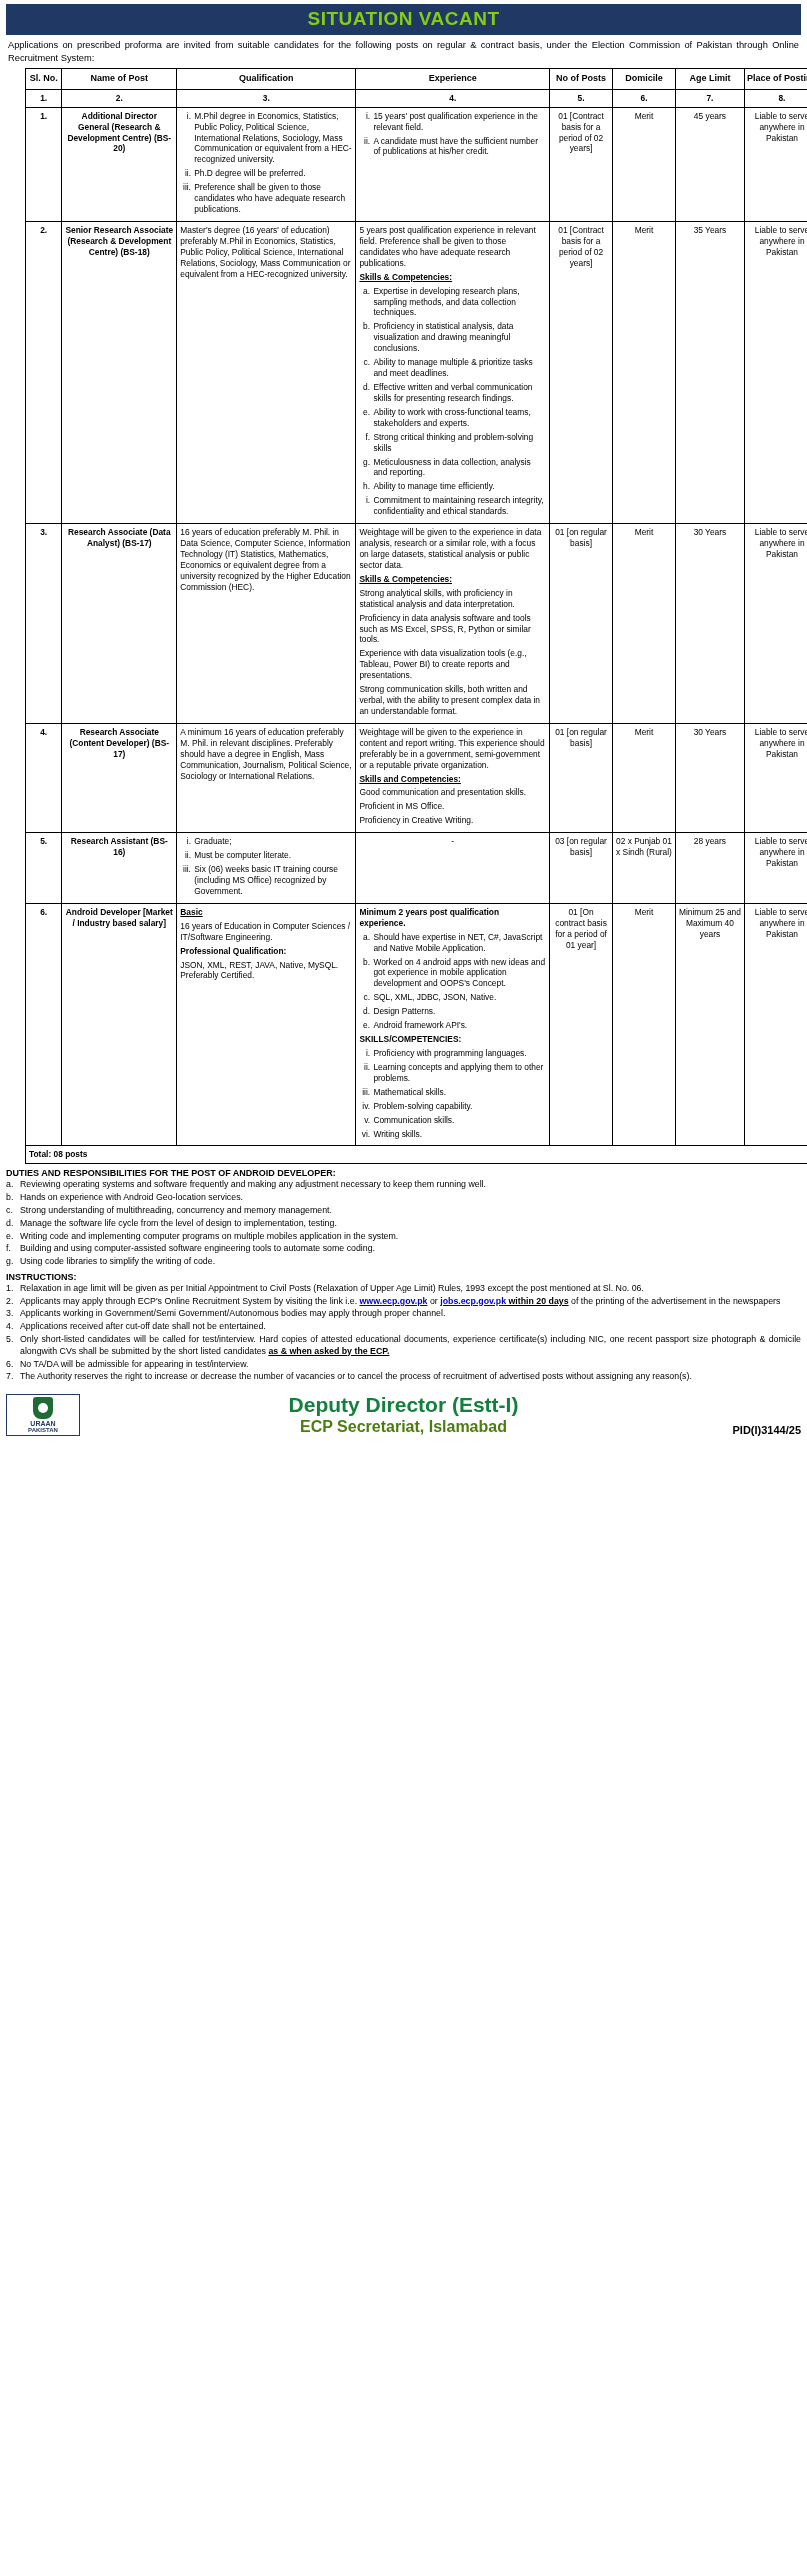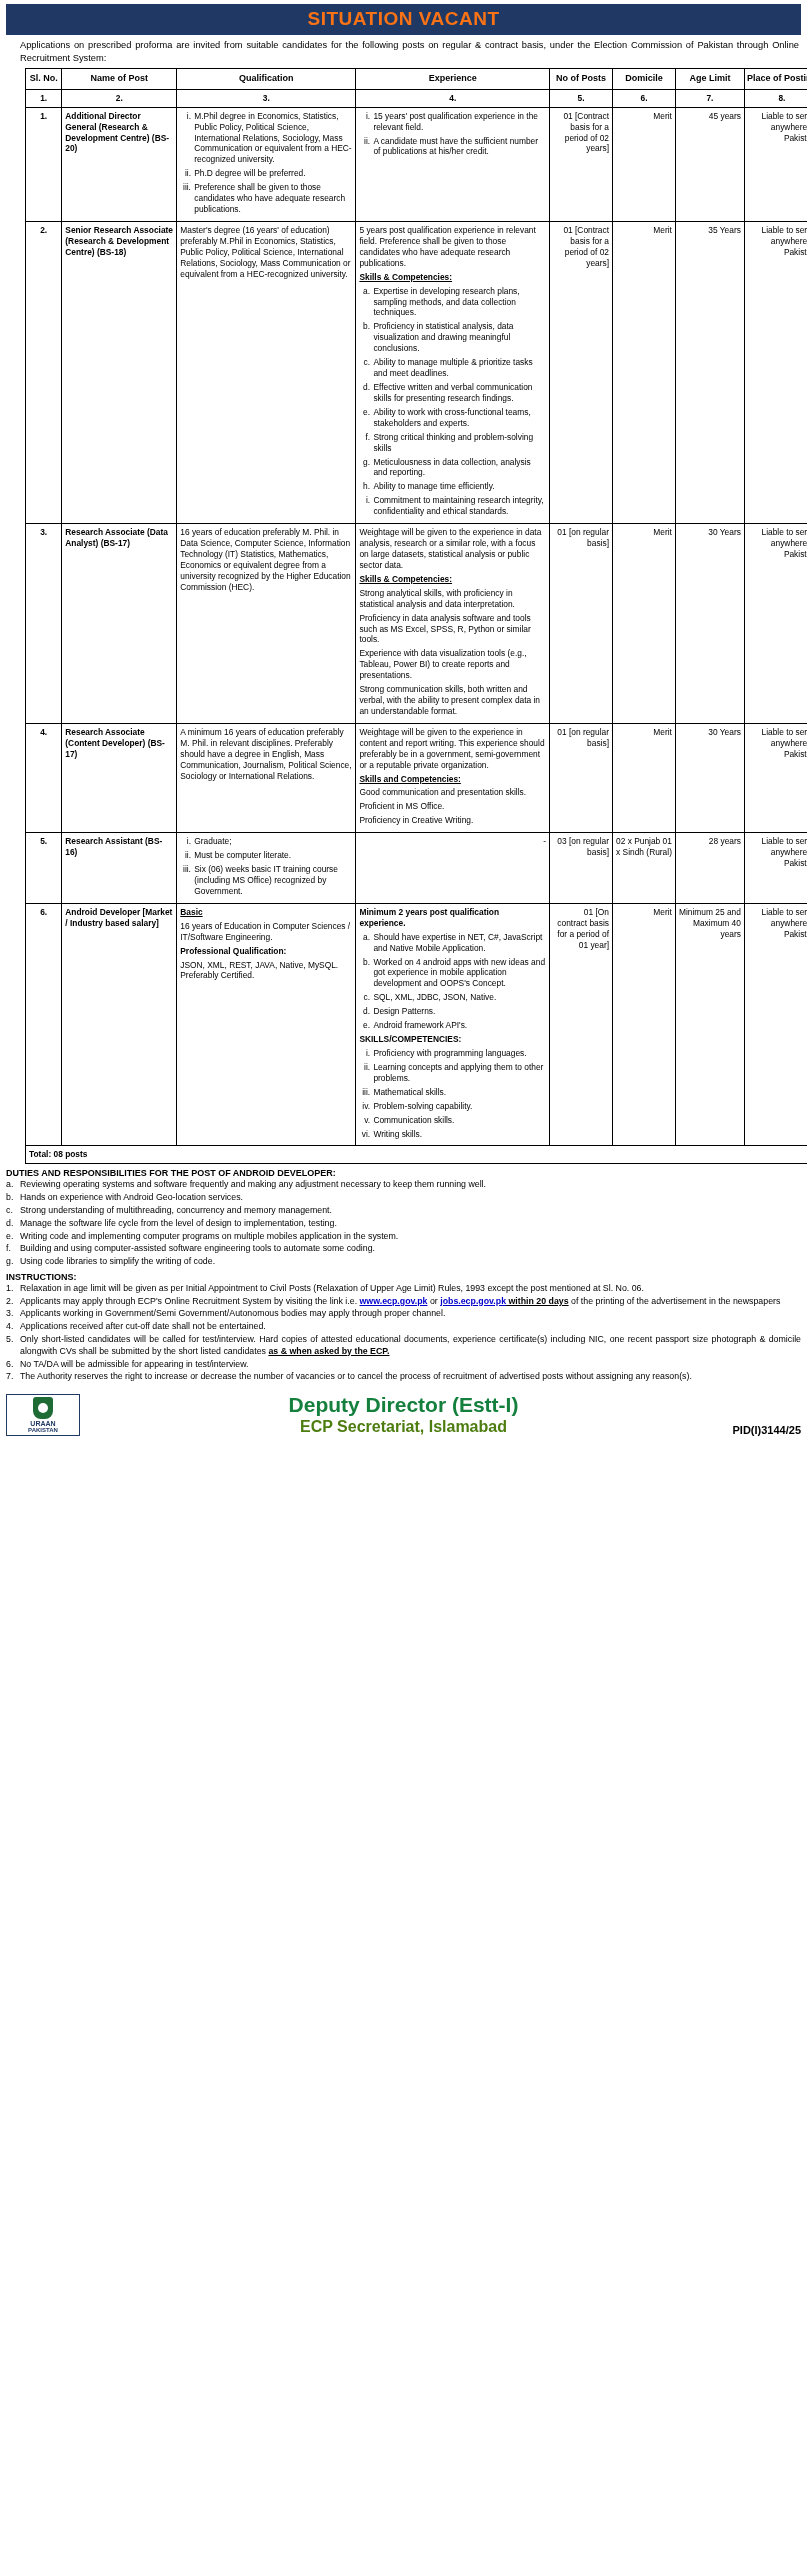"SITUATION VACANT" .title-bar { color: #f97316 -> #84cc16 }
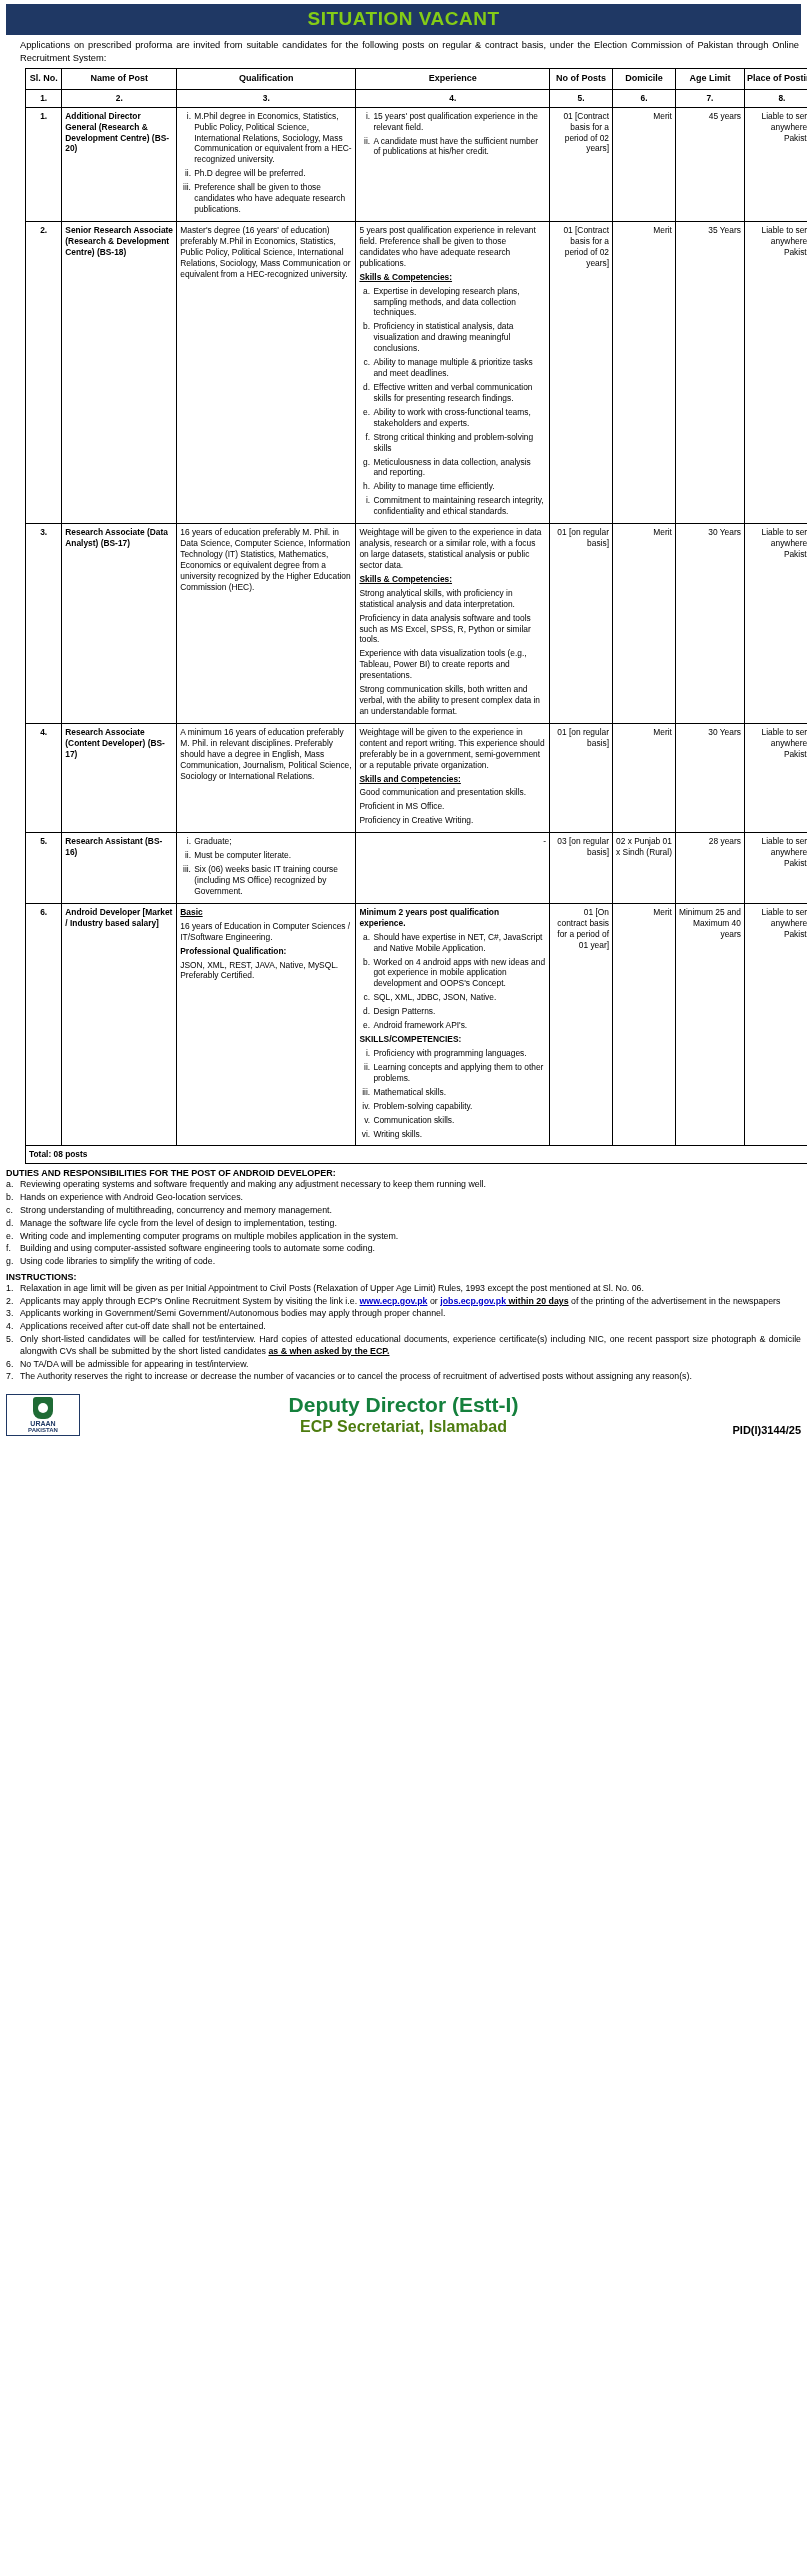"Applications on prescribed proforma are" .intro { margin: 0 2px 4px 14px -> 0 2px 4px 2px }
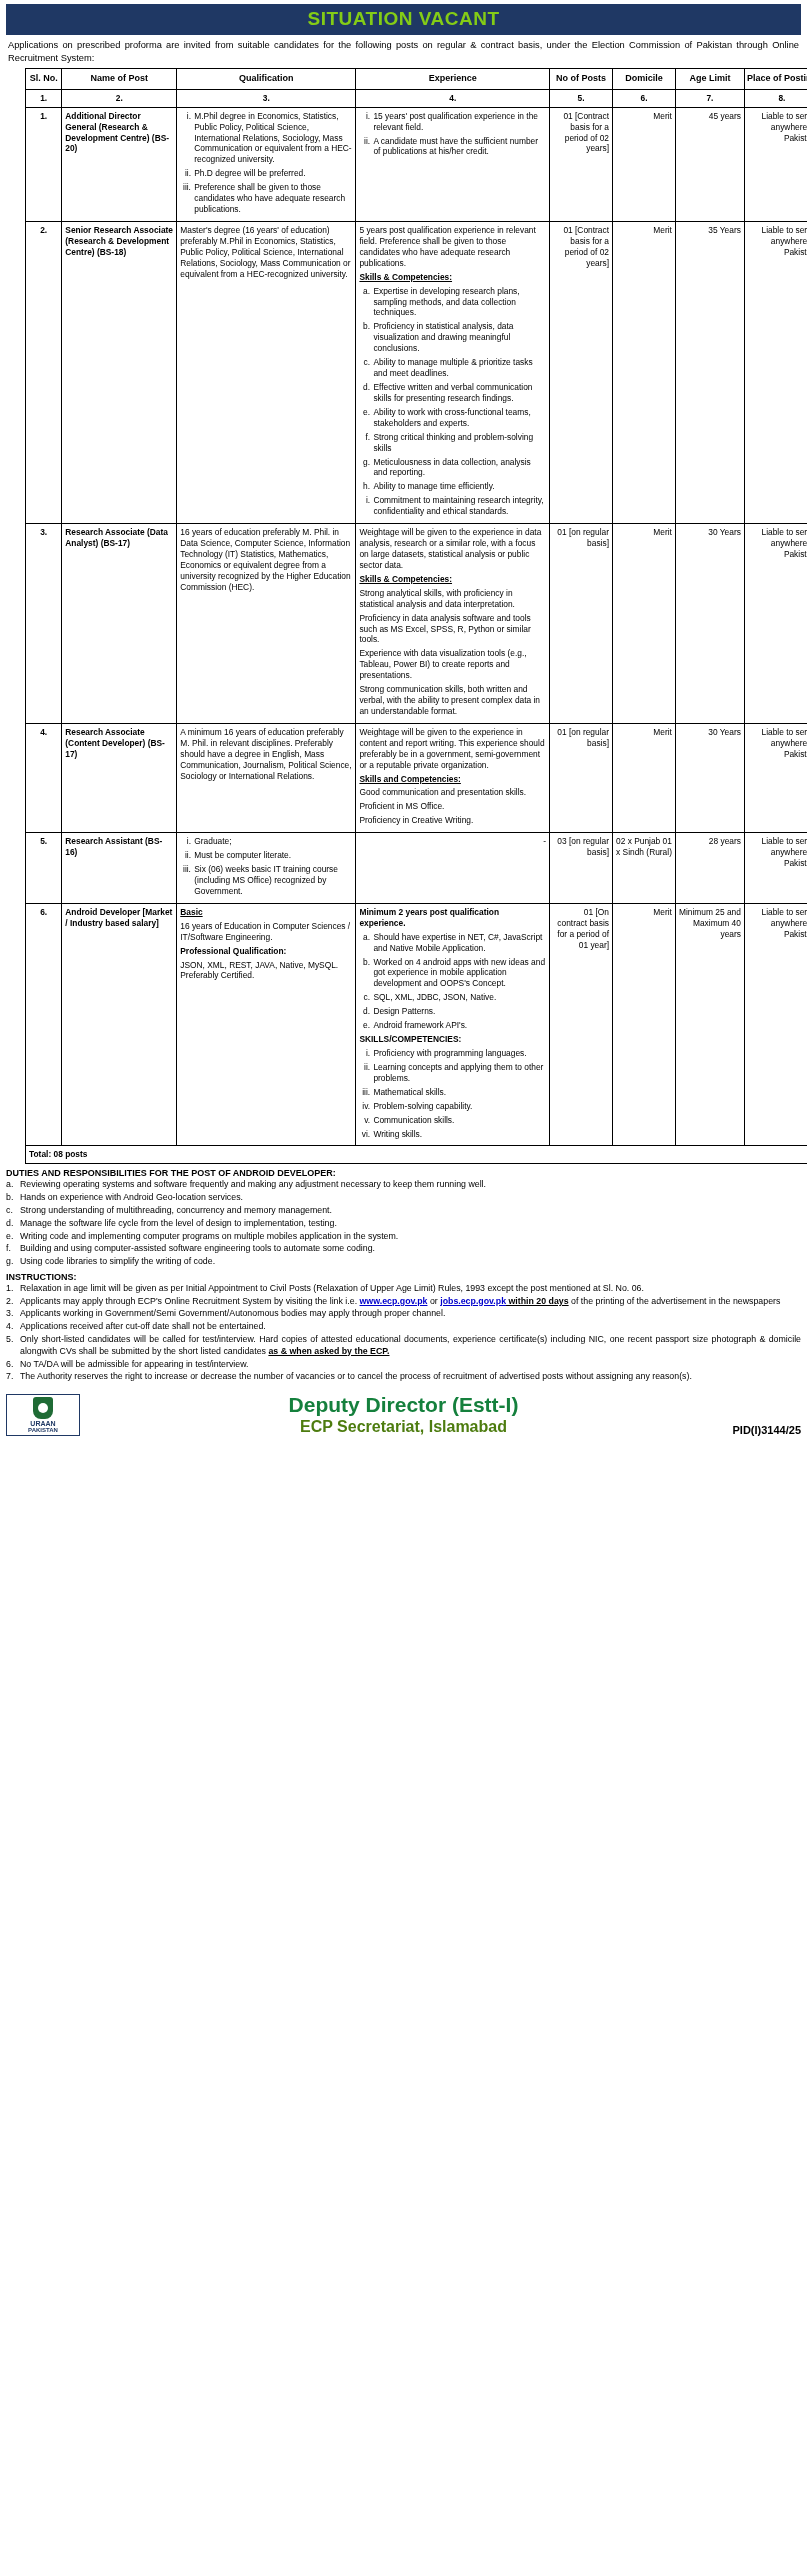"Additional Director General (Research &" .post-name { text-align: none -> center }
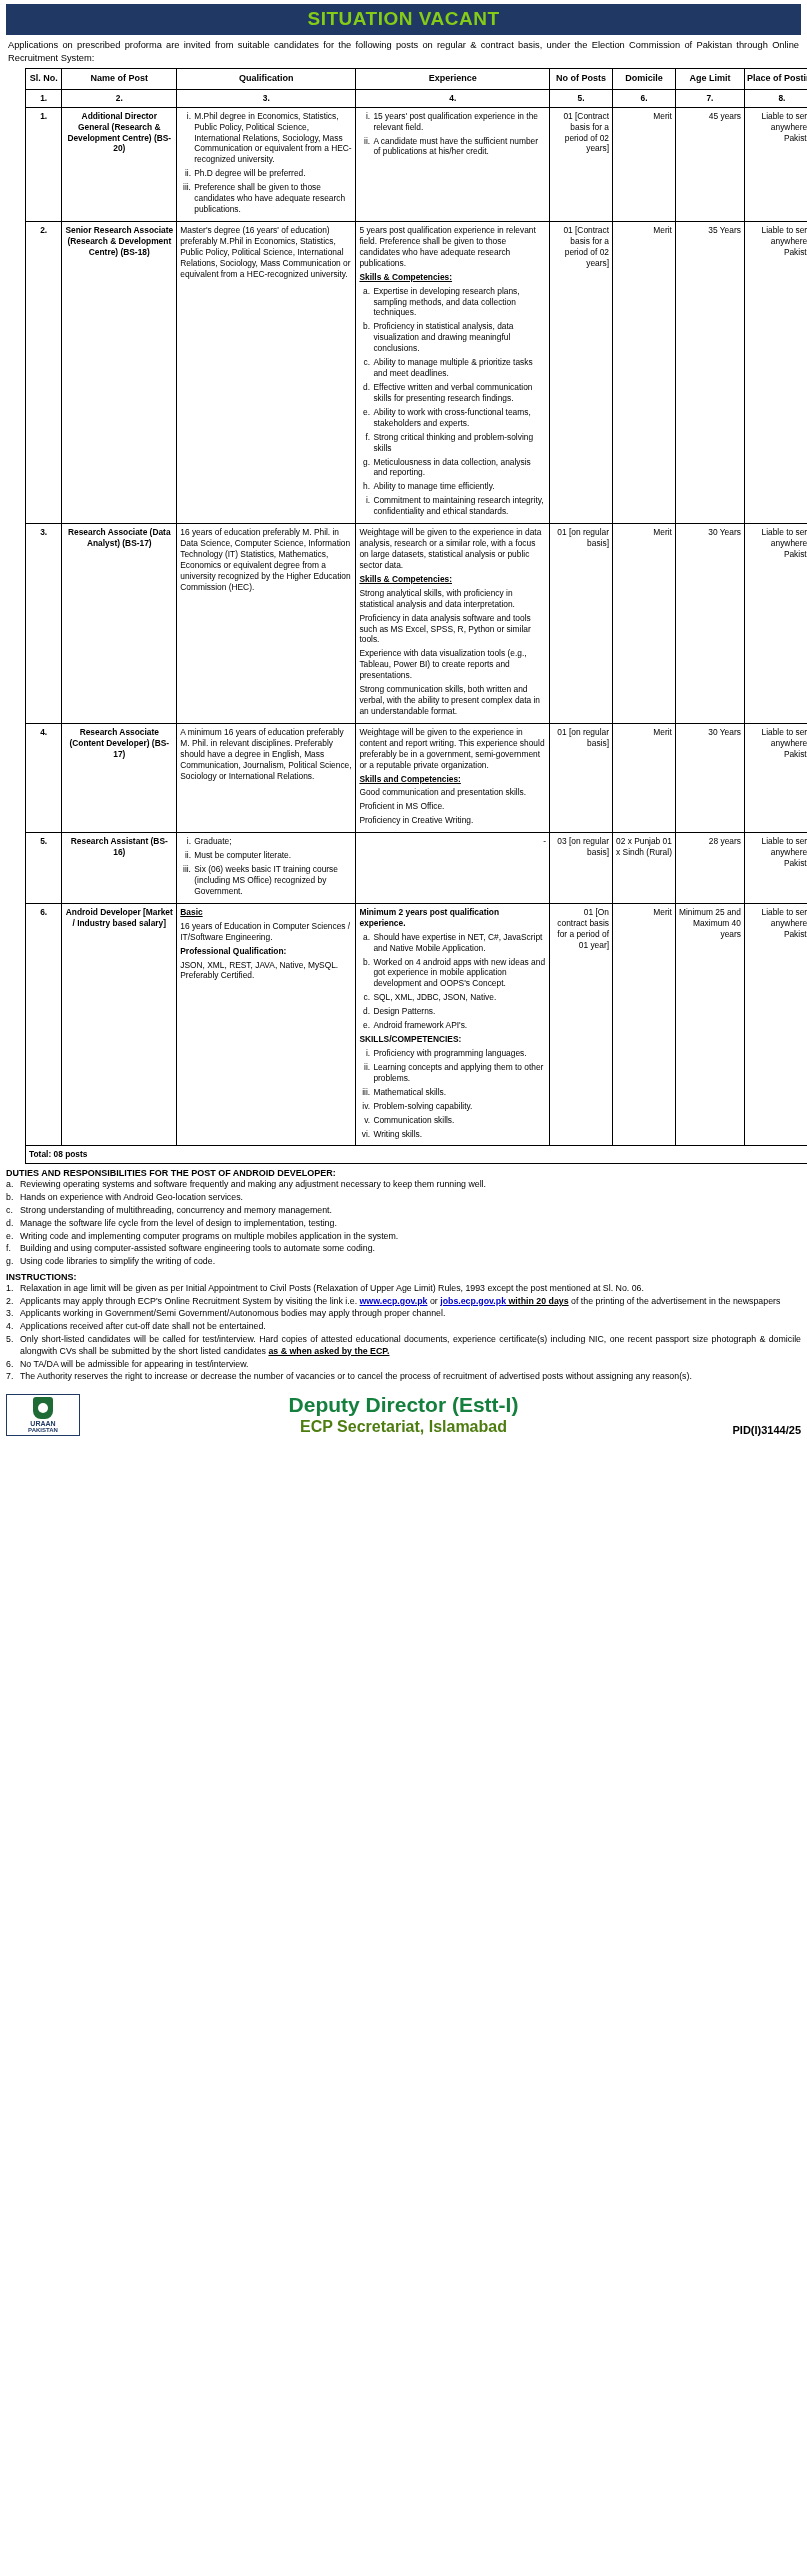"01 [Contract basis for a" td.c { text-align: right -> center }
